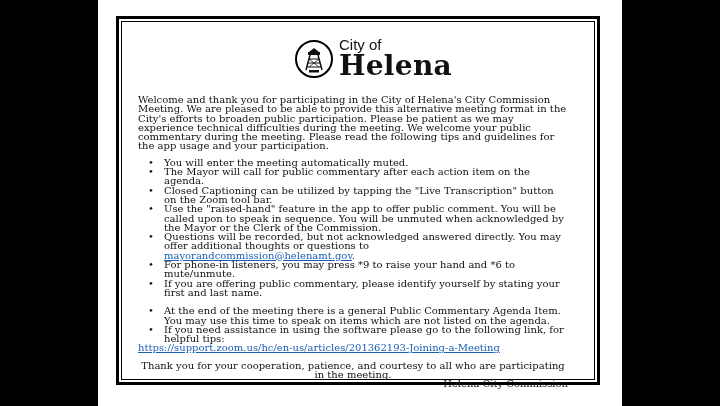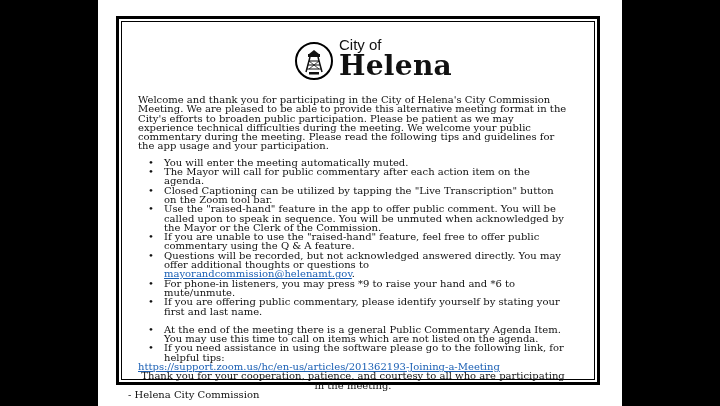"City of" .logo { align-items: flex-end -> center }
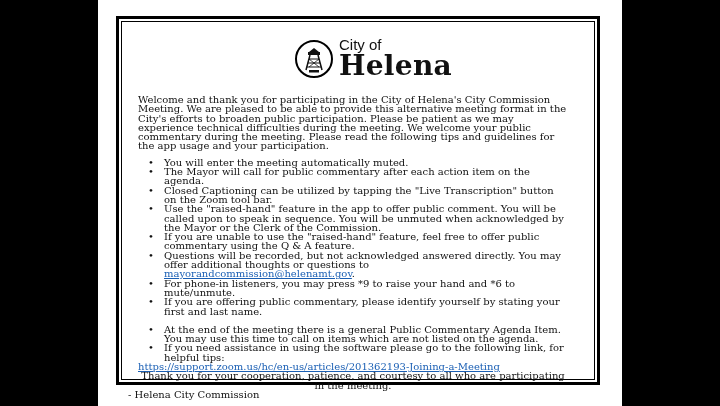"If you are unable to" li { html: <li>If you are unable to use the "raised-hand" feature, feel free to offer public commentary using the Q &amp; A feature.</li> -> none }
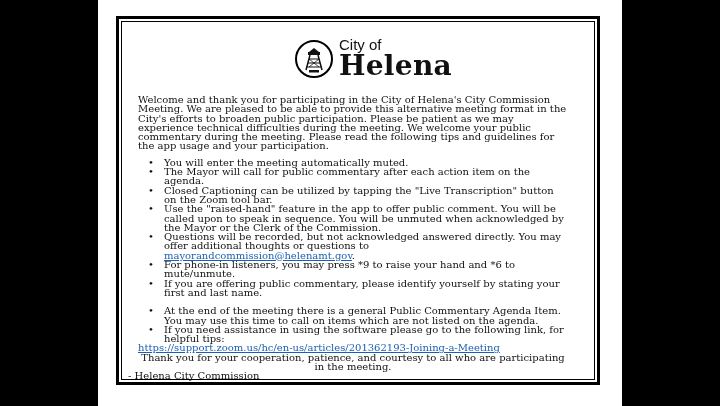"At the end of the" li { text: call -> speak }
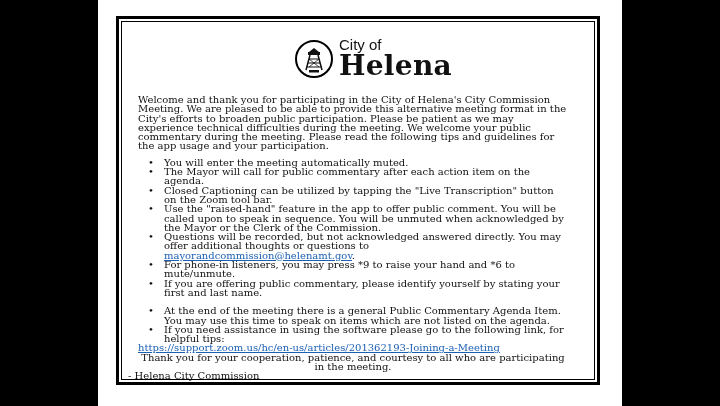"Thank you for your cooperation," .closing { margin-top: 0 -> 8px }
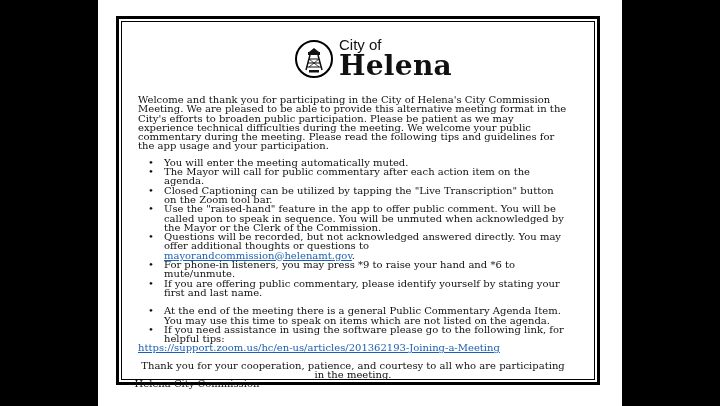"- Helena City Commission" .sign { text-align: left -> right }
